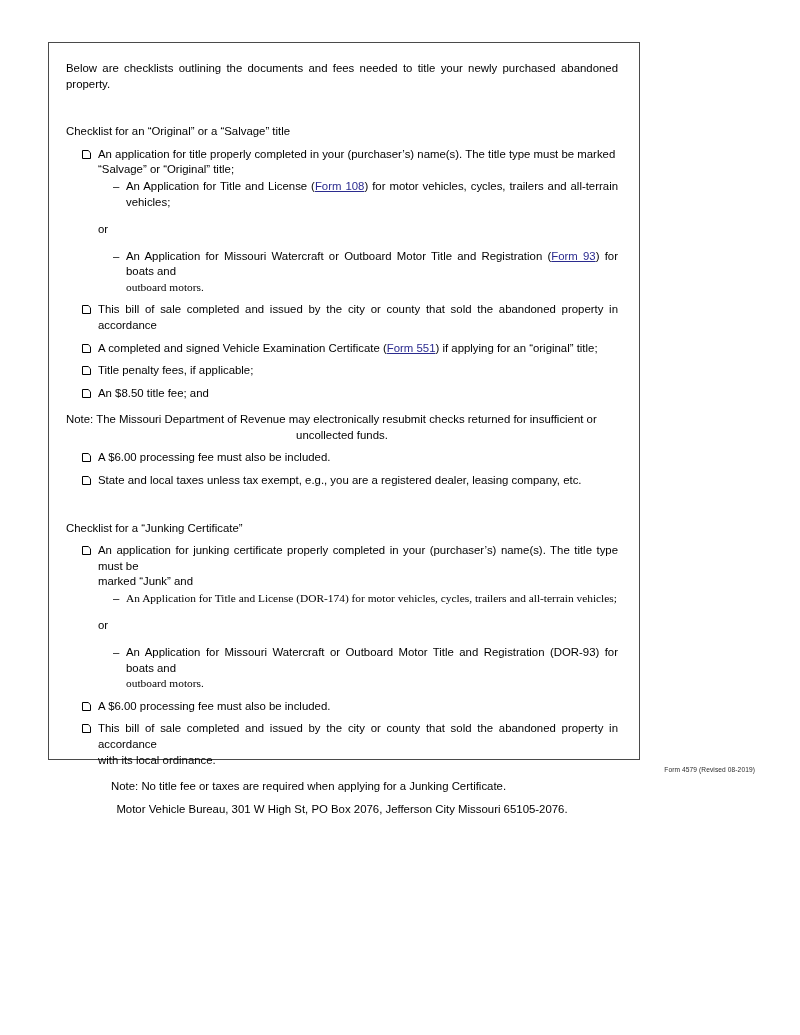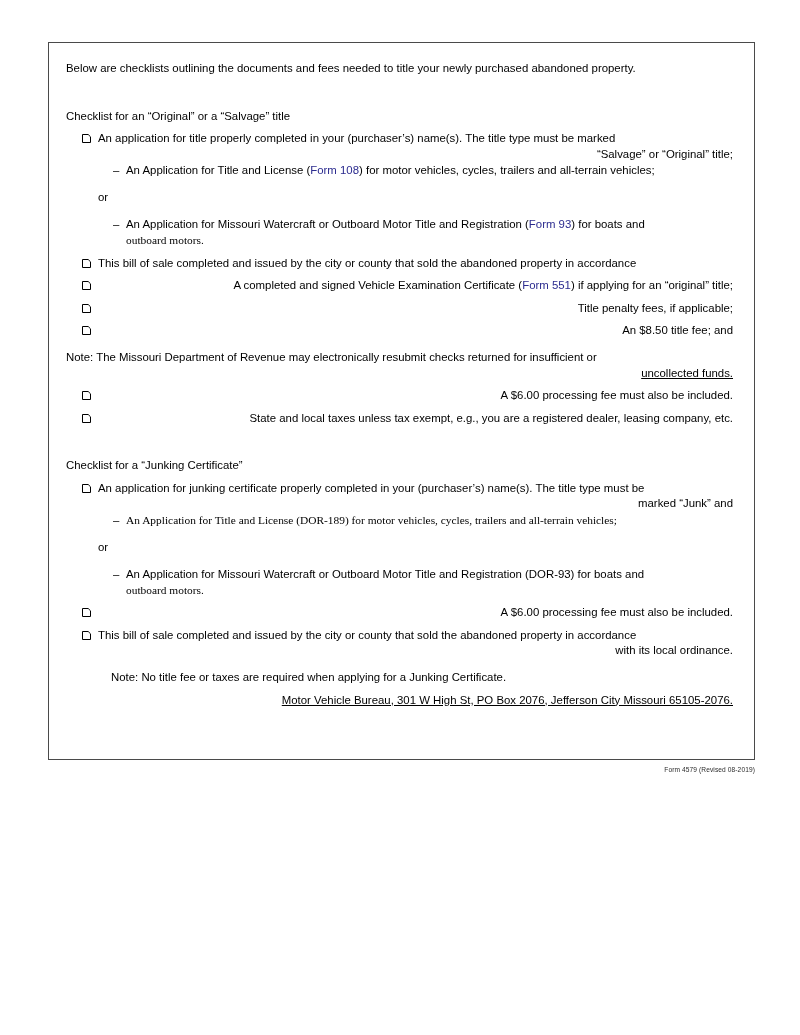"Below are checklists outlining the" .page-frame { width: 707px -> 592px }
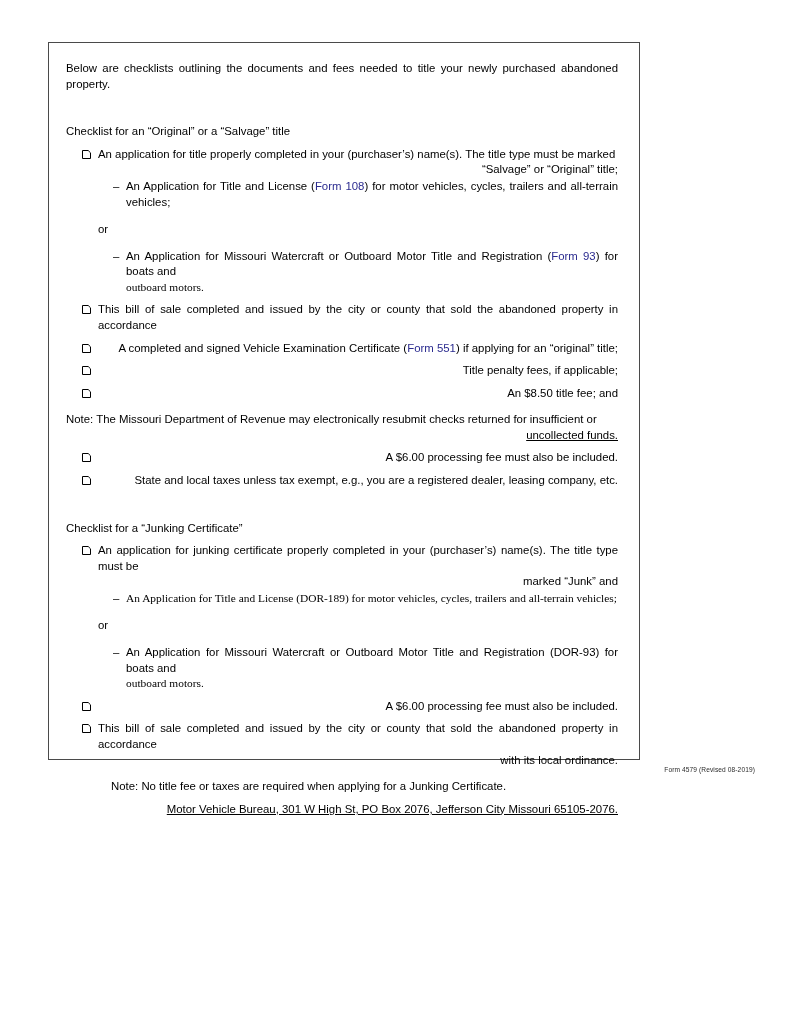"“Salvage” or “Original” title;" .check-text .lastline { text-align: right -> left }
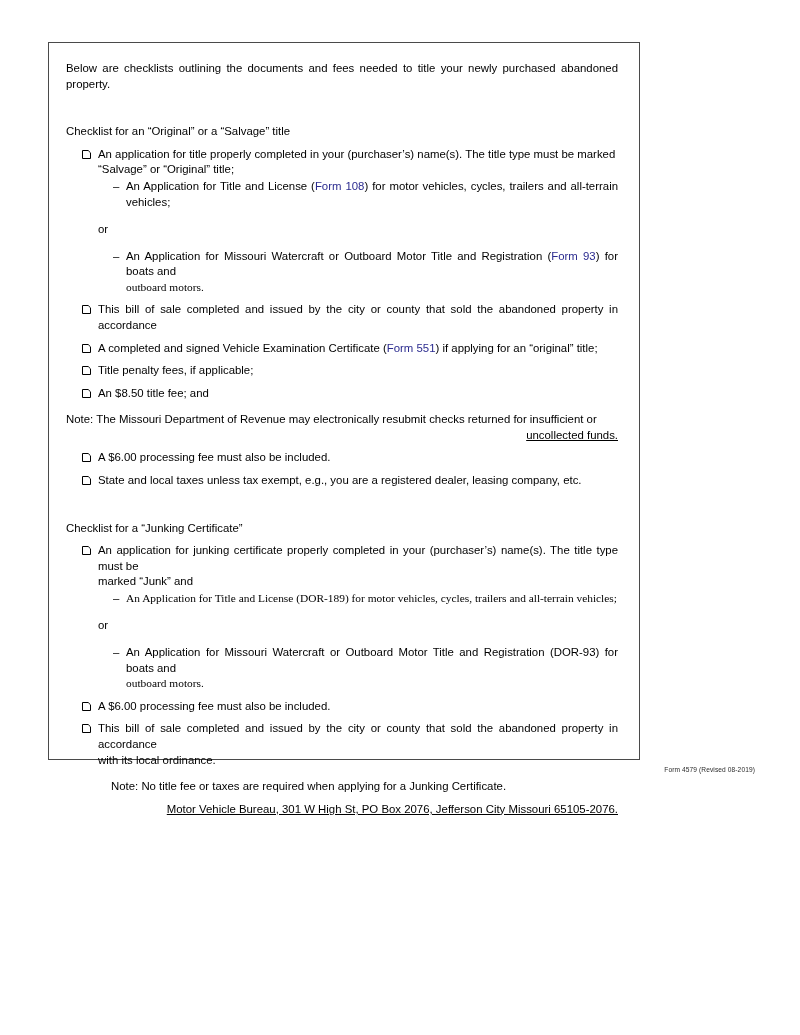"Form 108" .formlink { text-decoration: none -> underline }
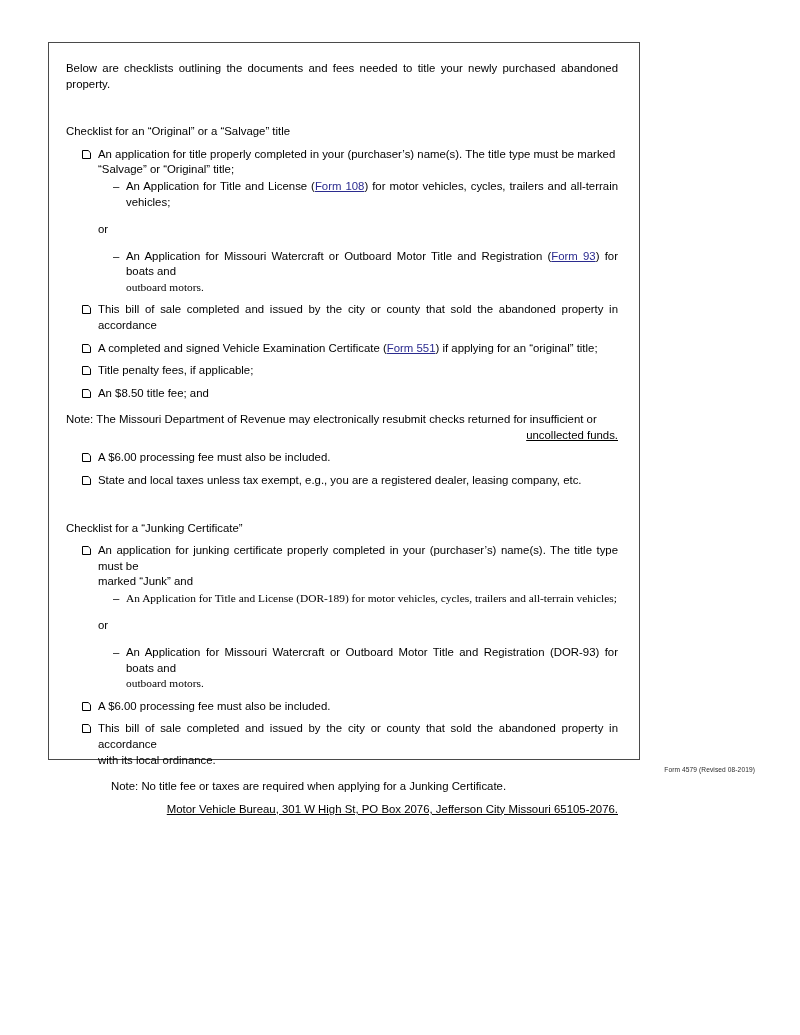"uncollected funds." .note-para .lastline { text-align: right -> center; text-decoration: underline -> none }
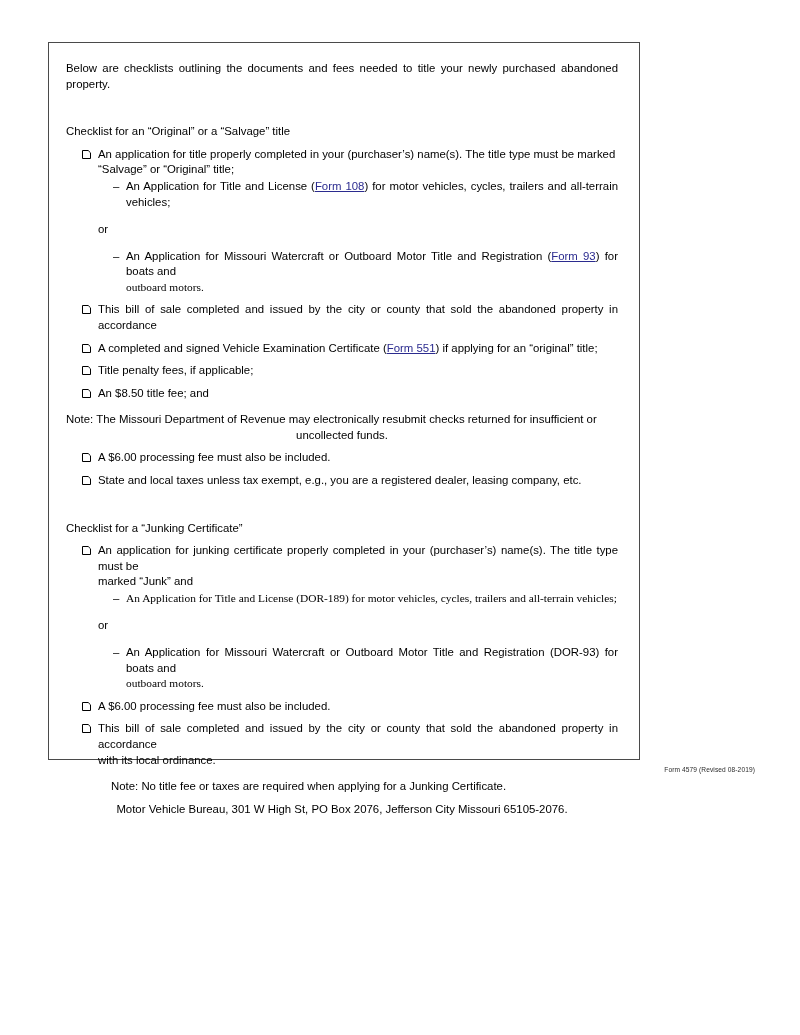"An Application for Title and License (DOR-189)" span.lastline { text: DOR-189 -> DOR-174 }
